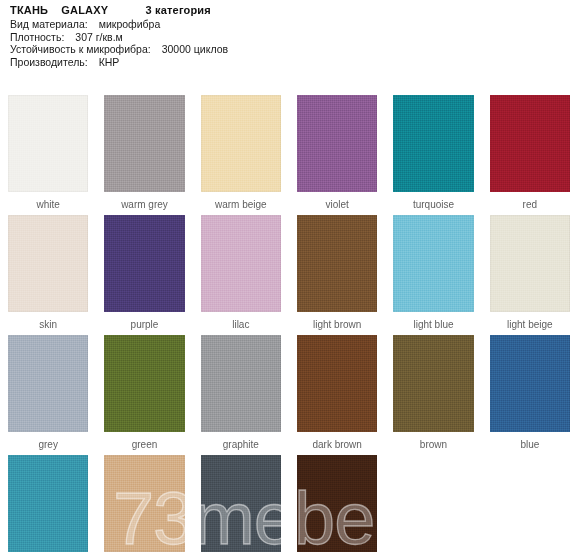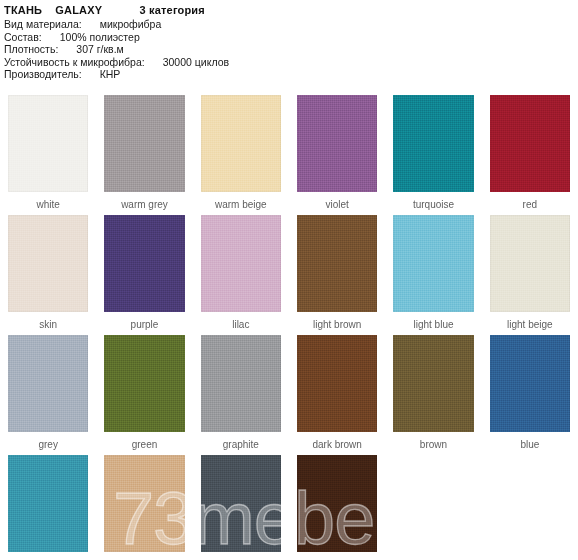"ТКАНЬ GALAXY 3 категория" .header { padding: 4px 0 0 4px -> 4px 0 0 10px }
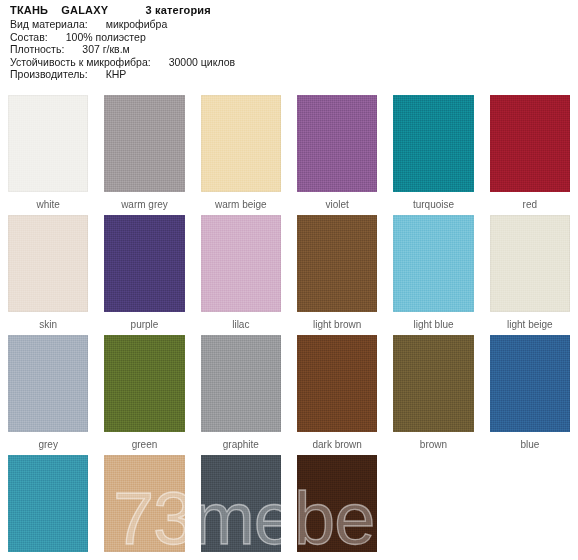"микрофибра" .spec .val { margin-left: 18px -> 11px }
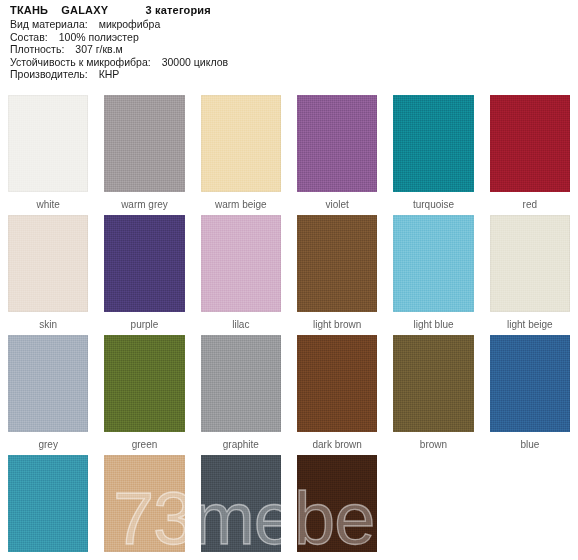"Состав: 100% полиэстер" div.spec { html: <div><span>Состав:</span><span>100% полиэстер</span></div> -> none }
